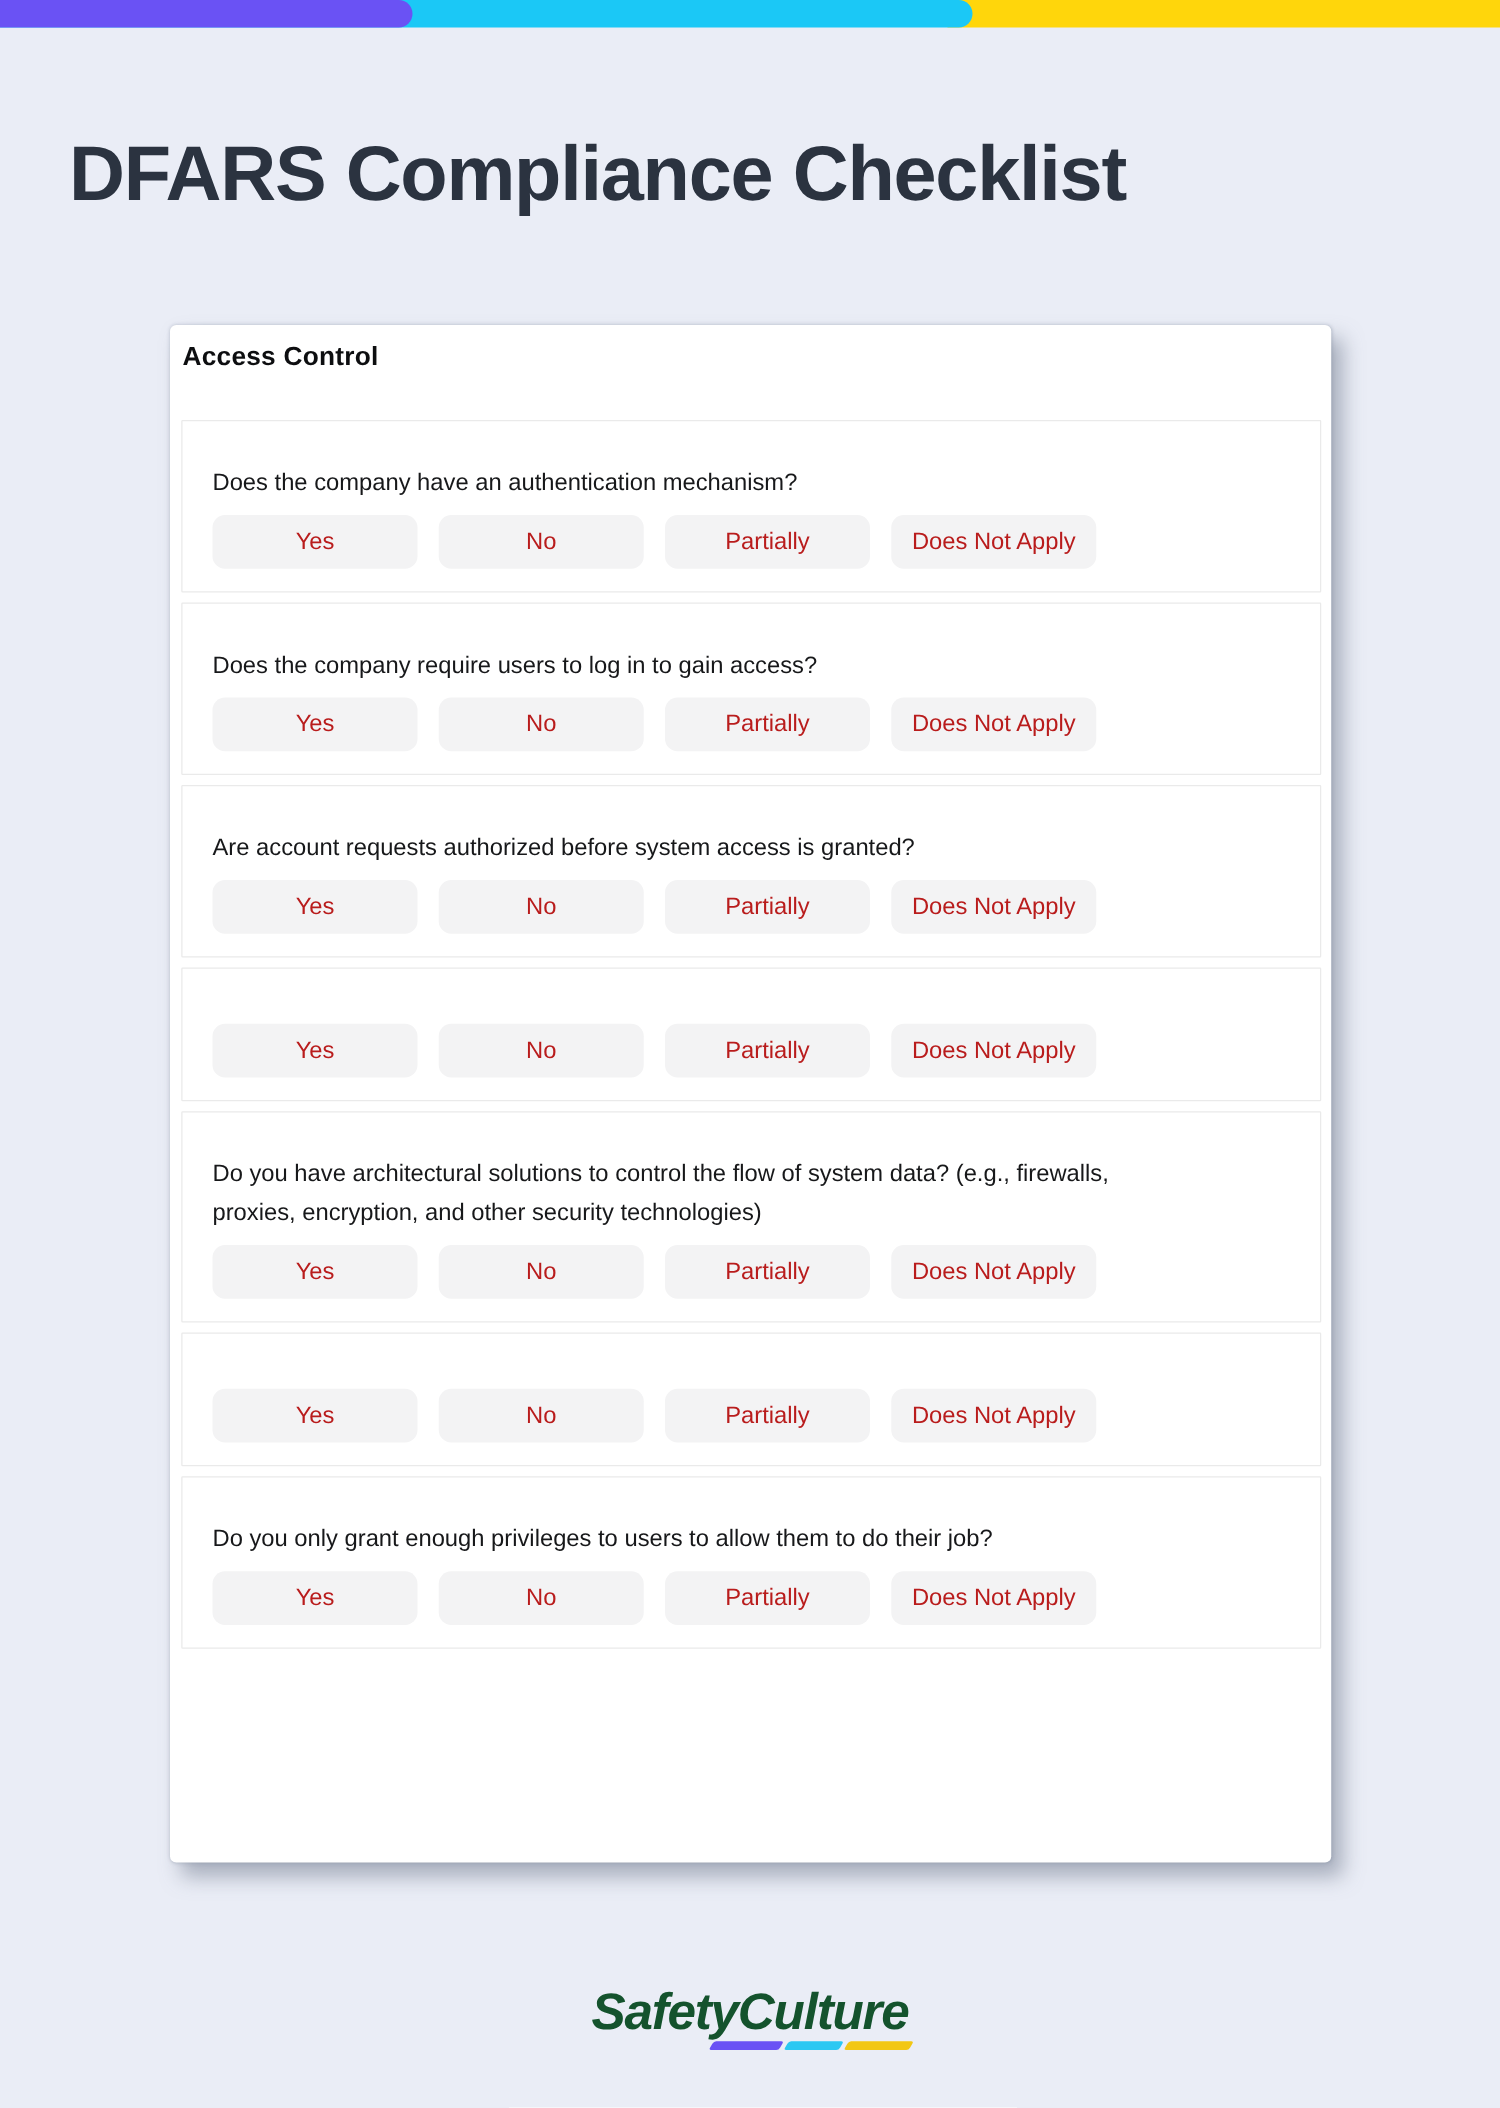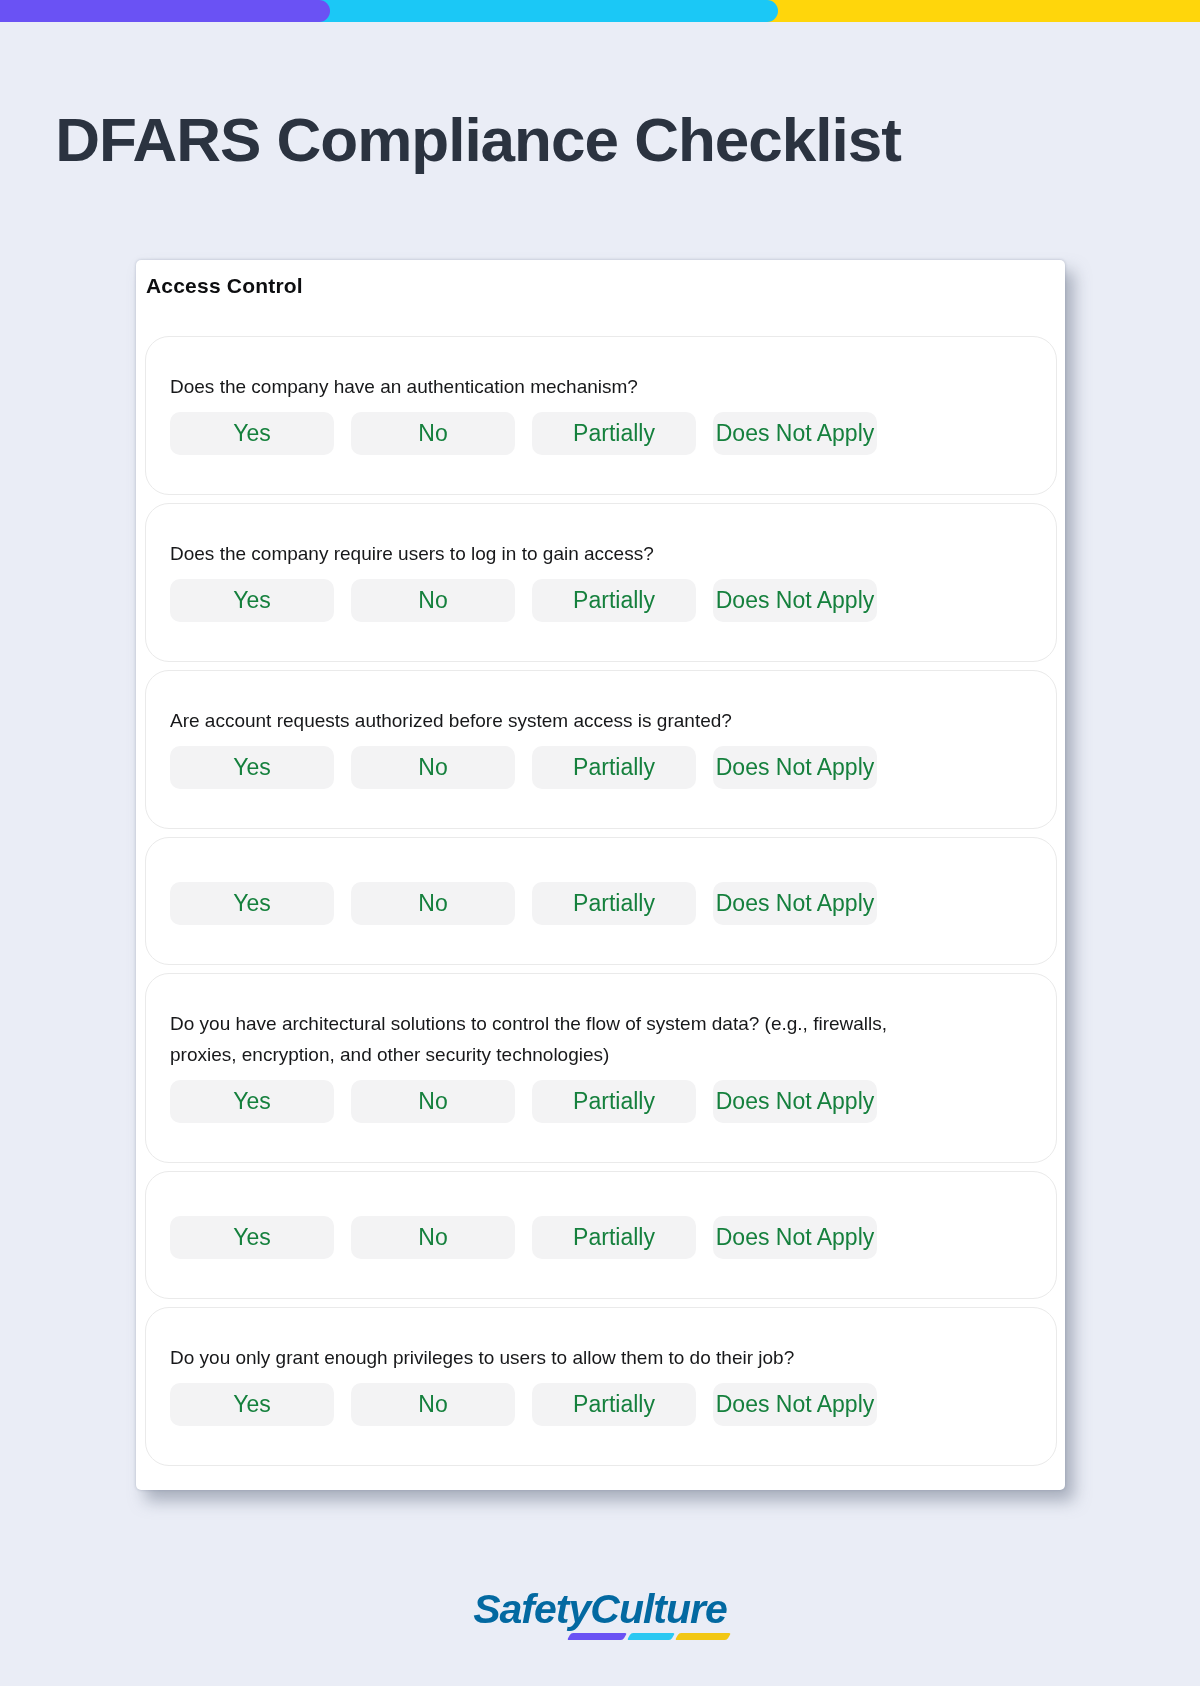"Does the company have an" .qcard { border-radius: 24px -> 1px; padding: 34px 24px 39px 24px -> 34px 24px 18px 24px }
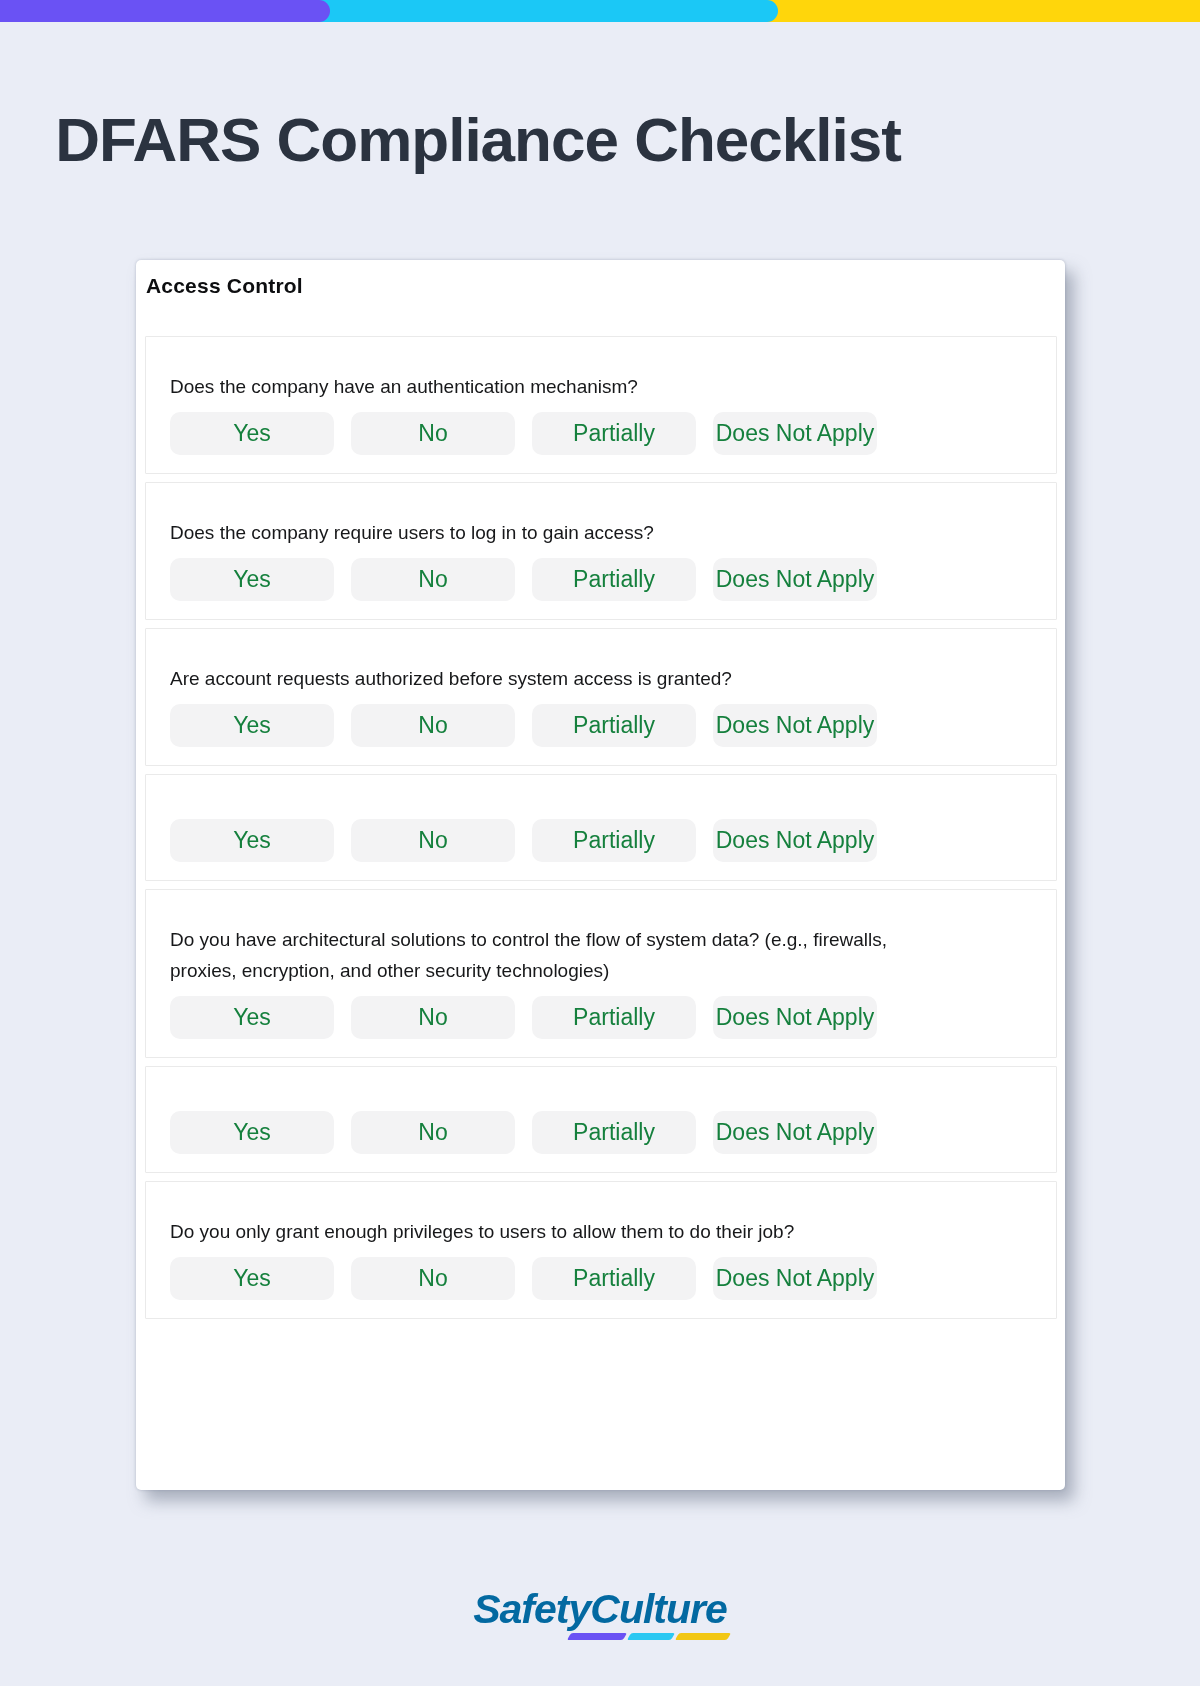"Yes" .abtn { color: #15803d -> #b91c1c; font-size: 23px -> 19px }
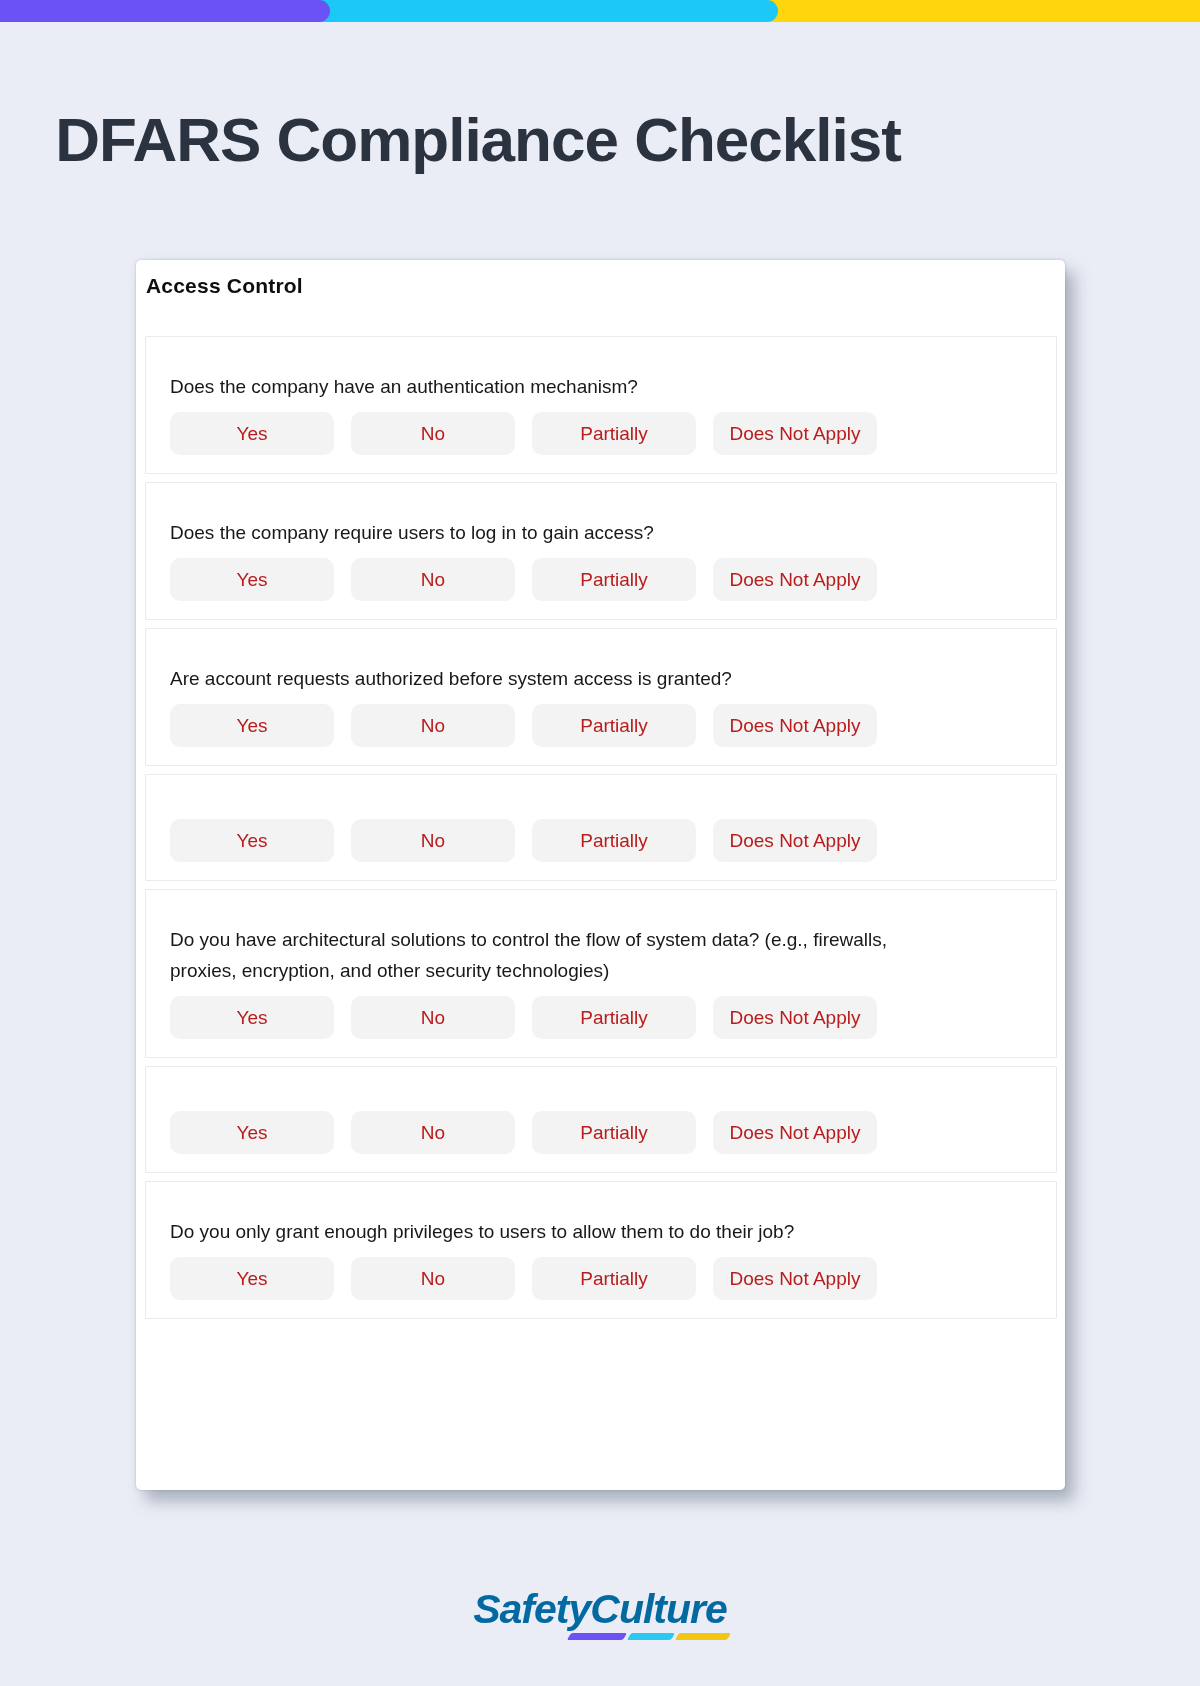"SafetyCulture" .logo-text { color: #0369a1 -> #14532d }
